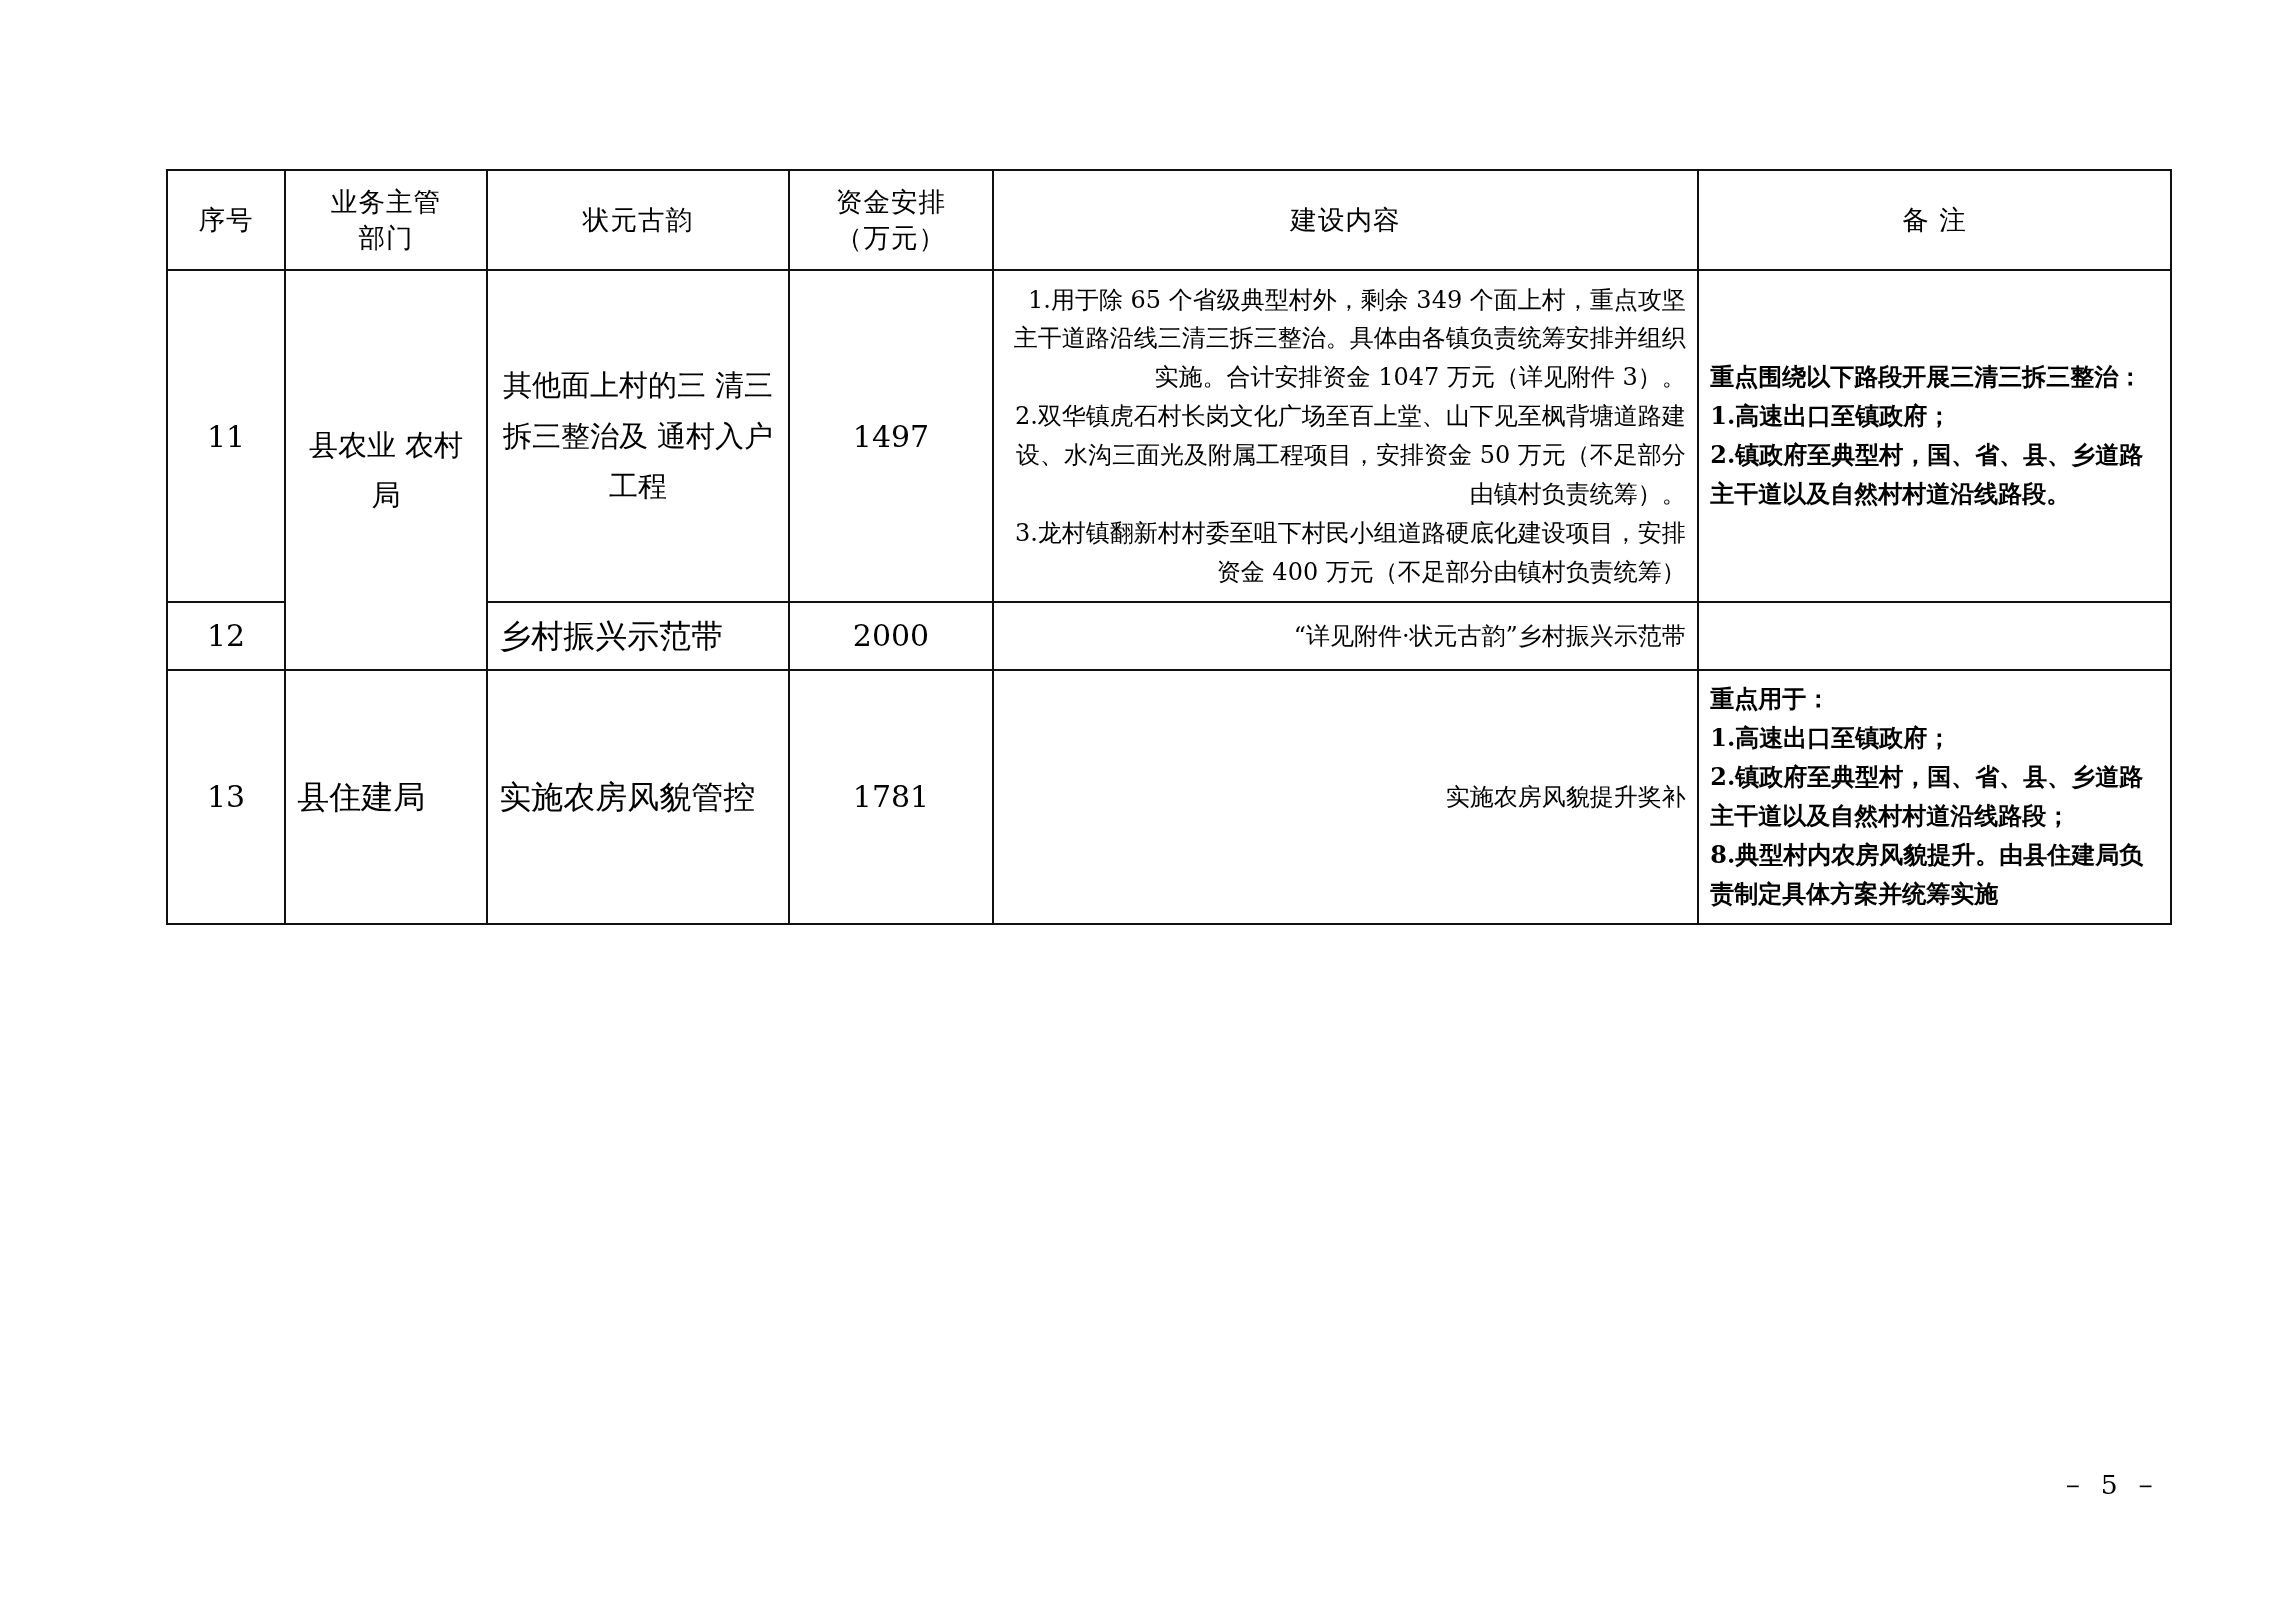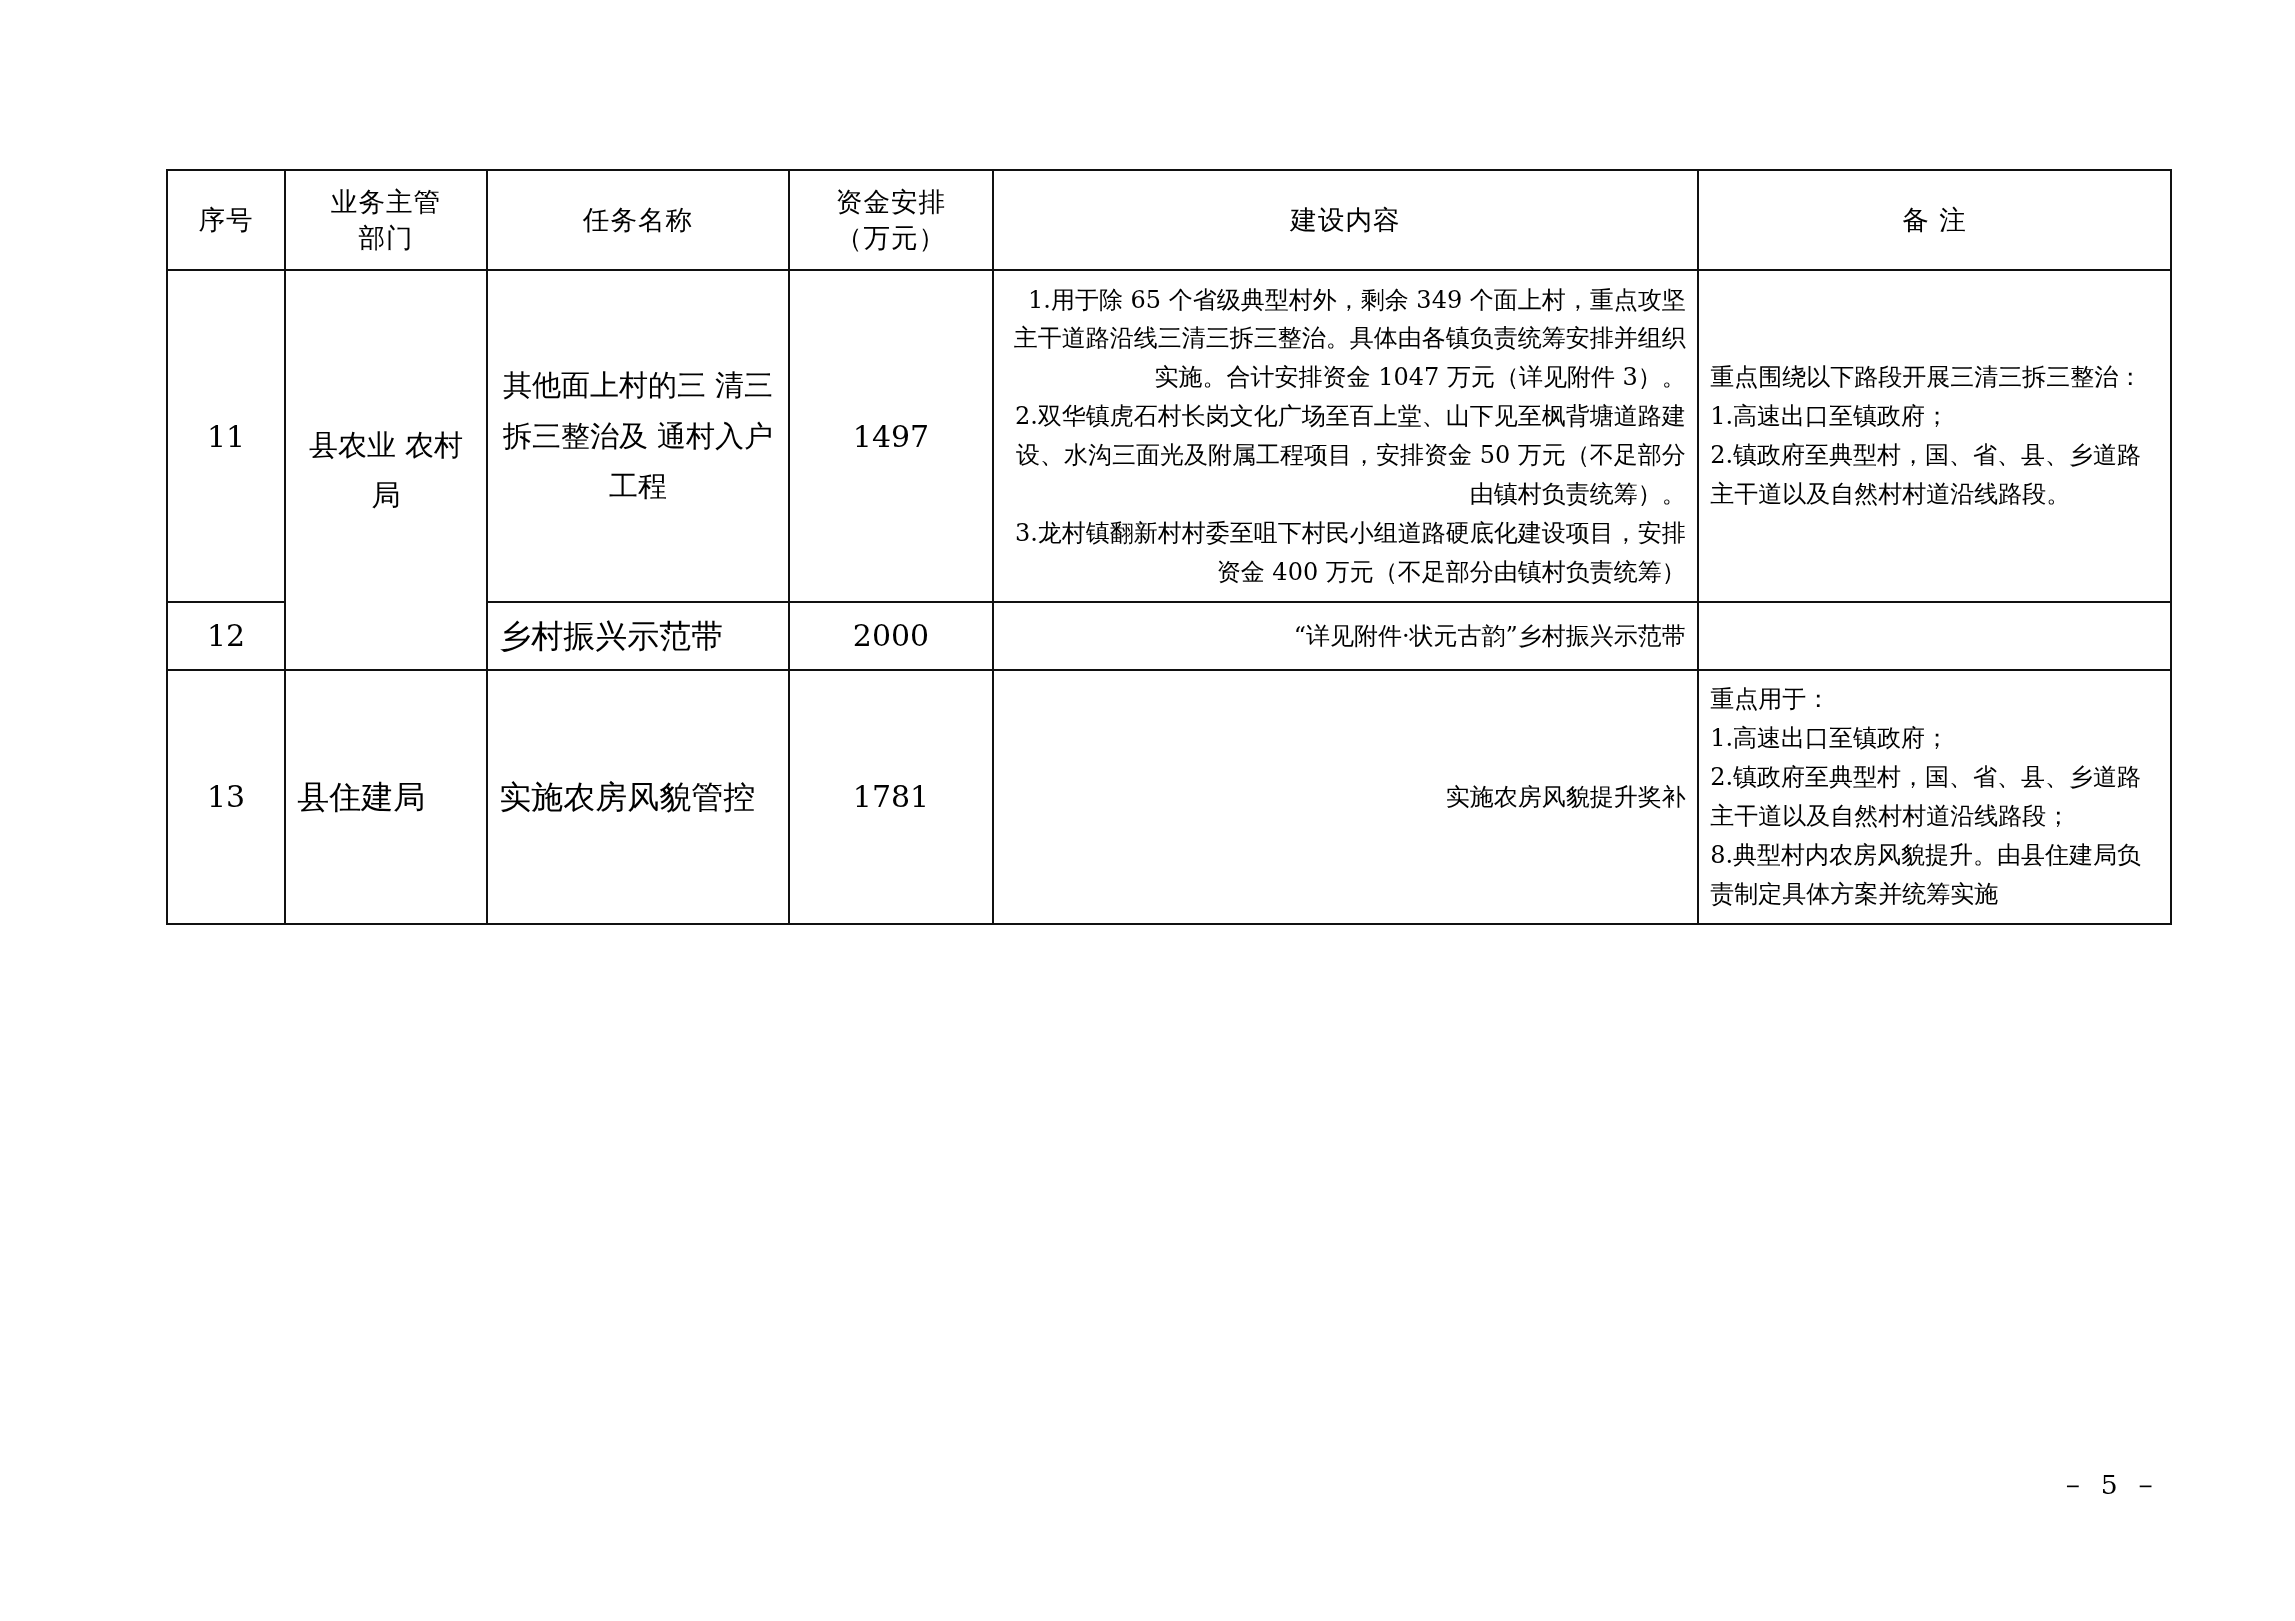"任务名称" td { text: 任务名称 -> 状元古韵 }
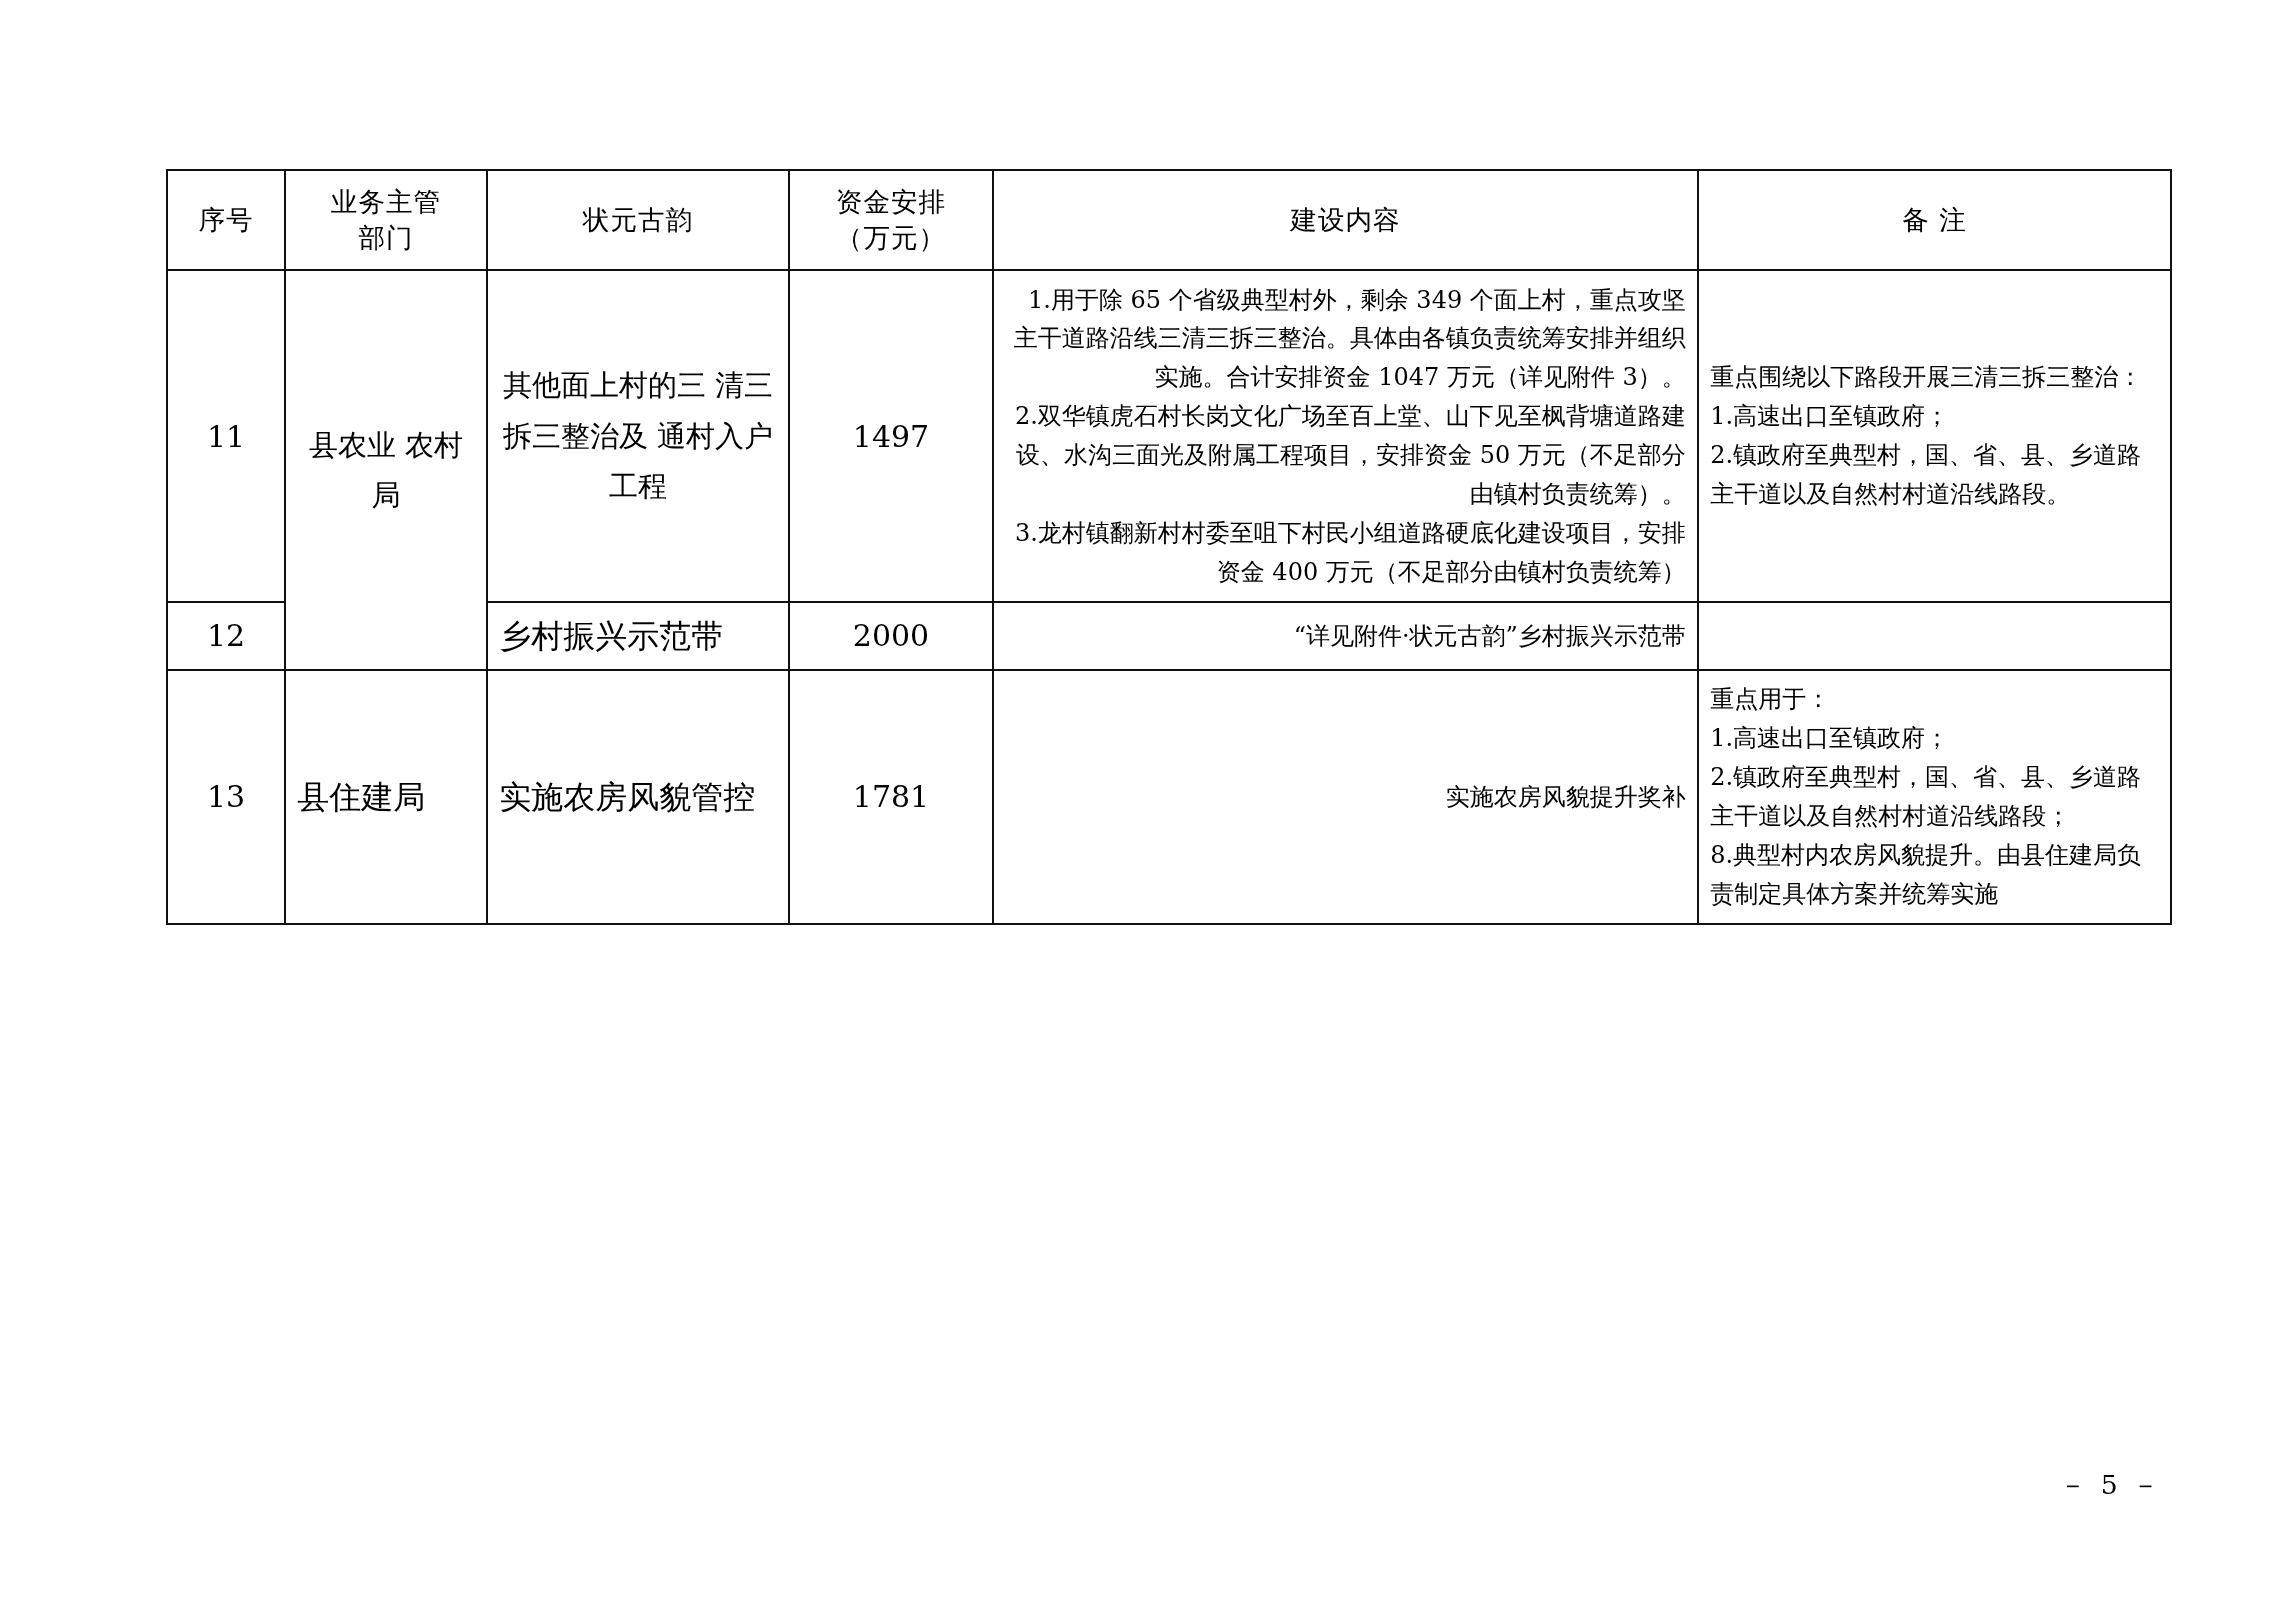"重点围绕以下路段开展三清三拆三整治：" .note-text p { font-weight: none -> bold }
